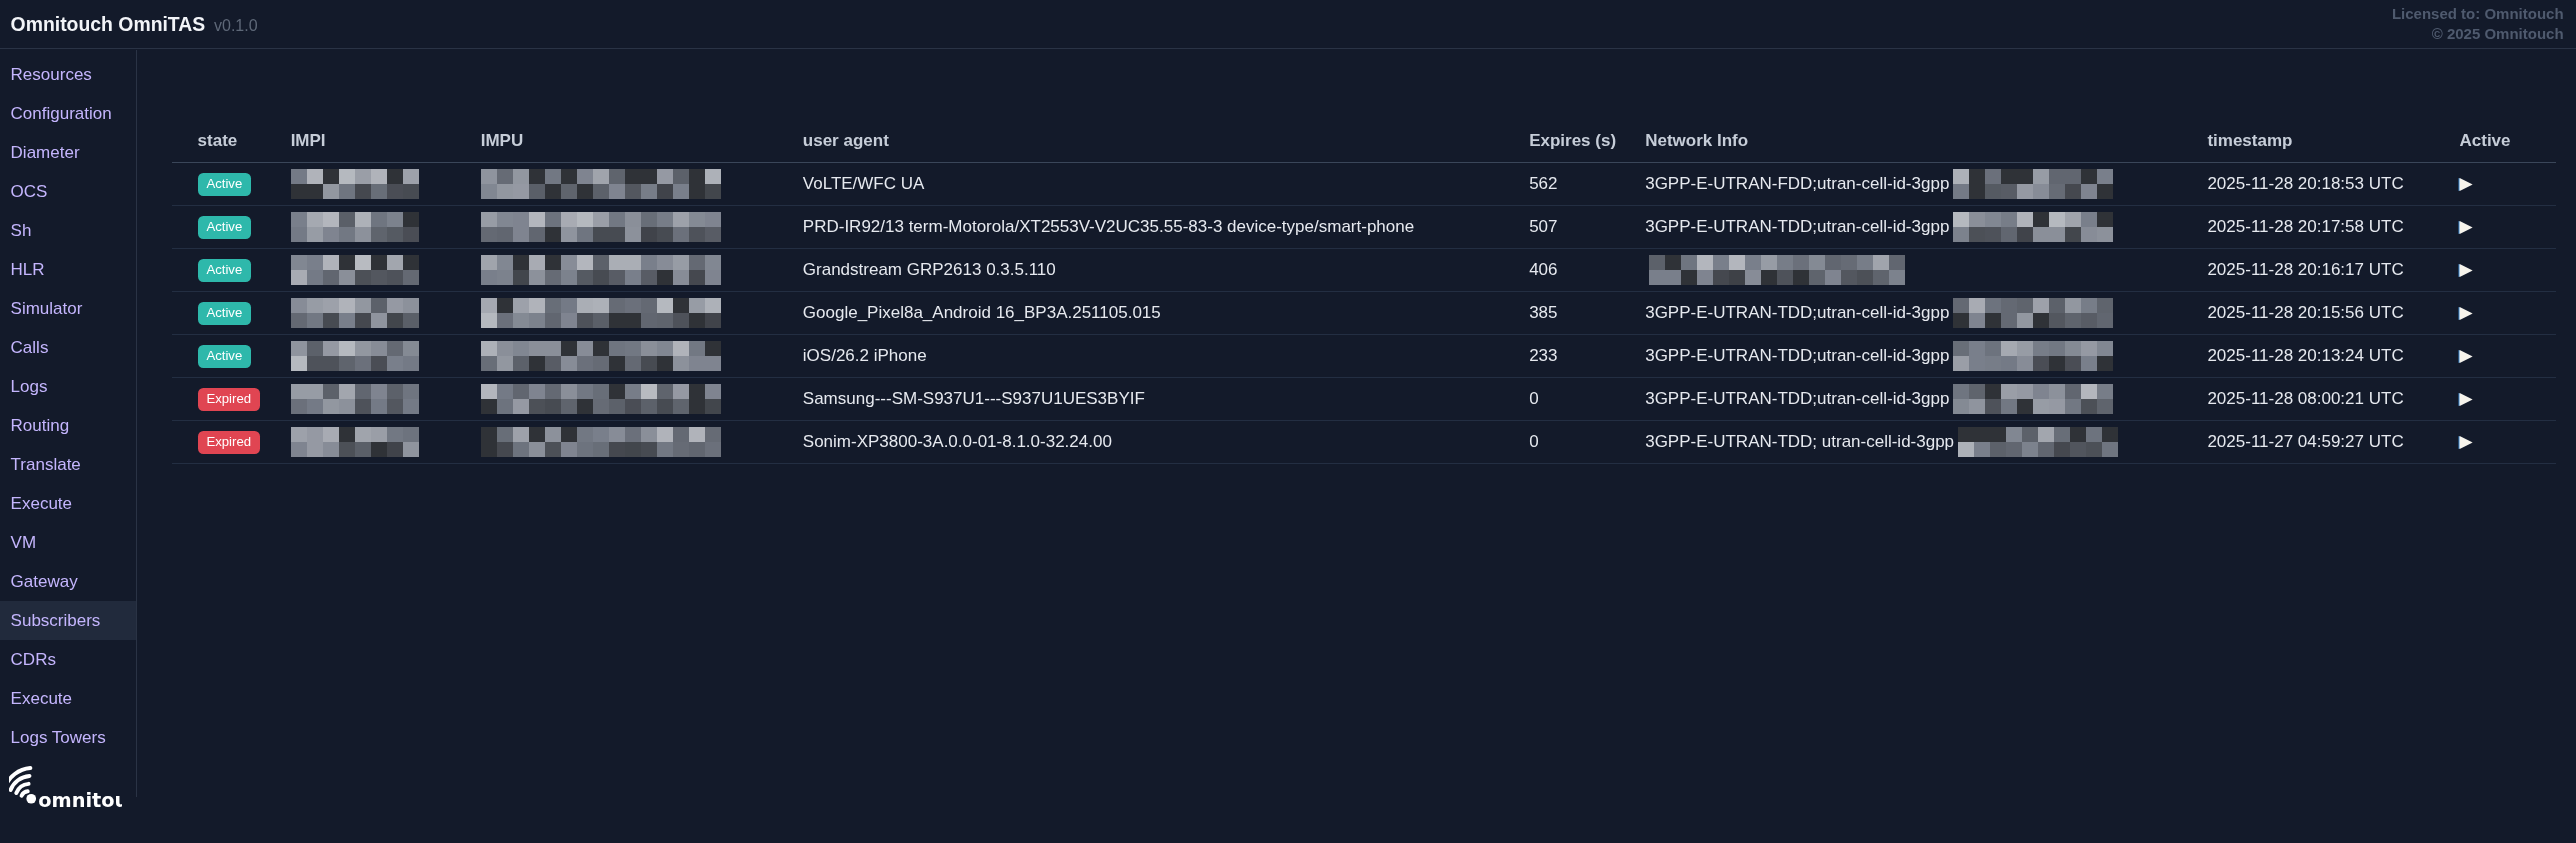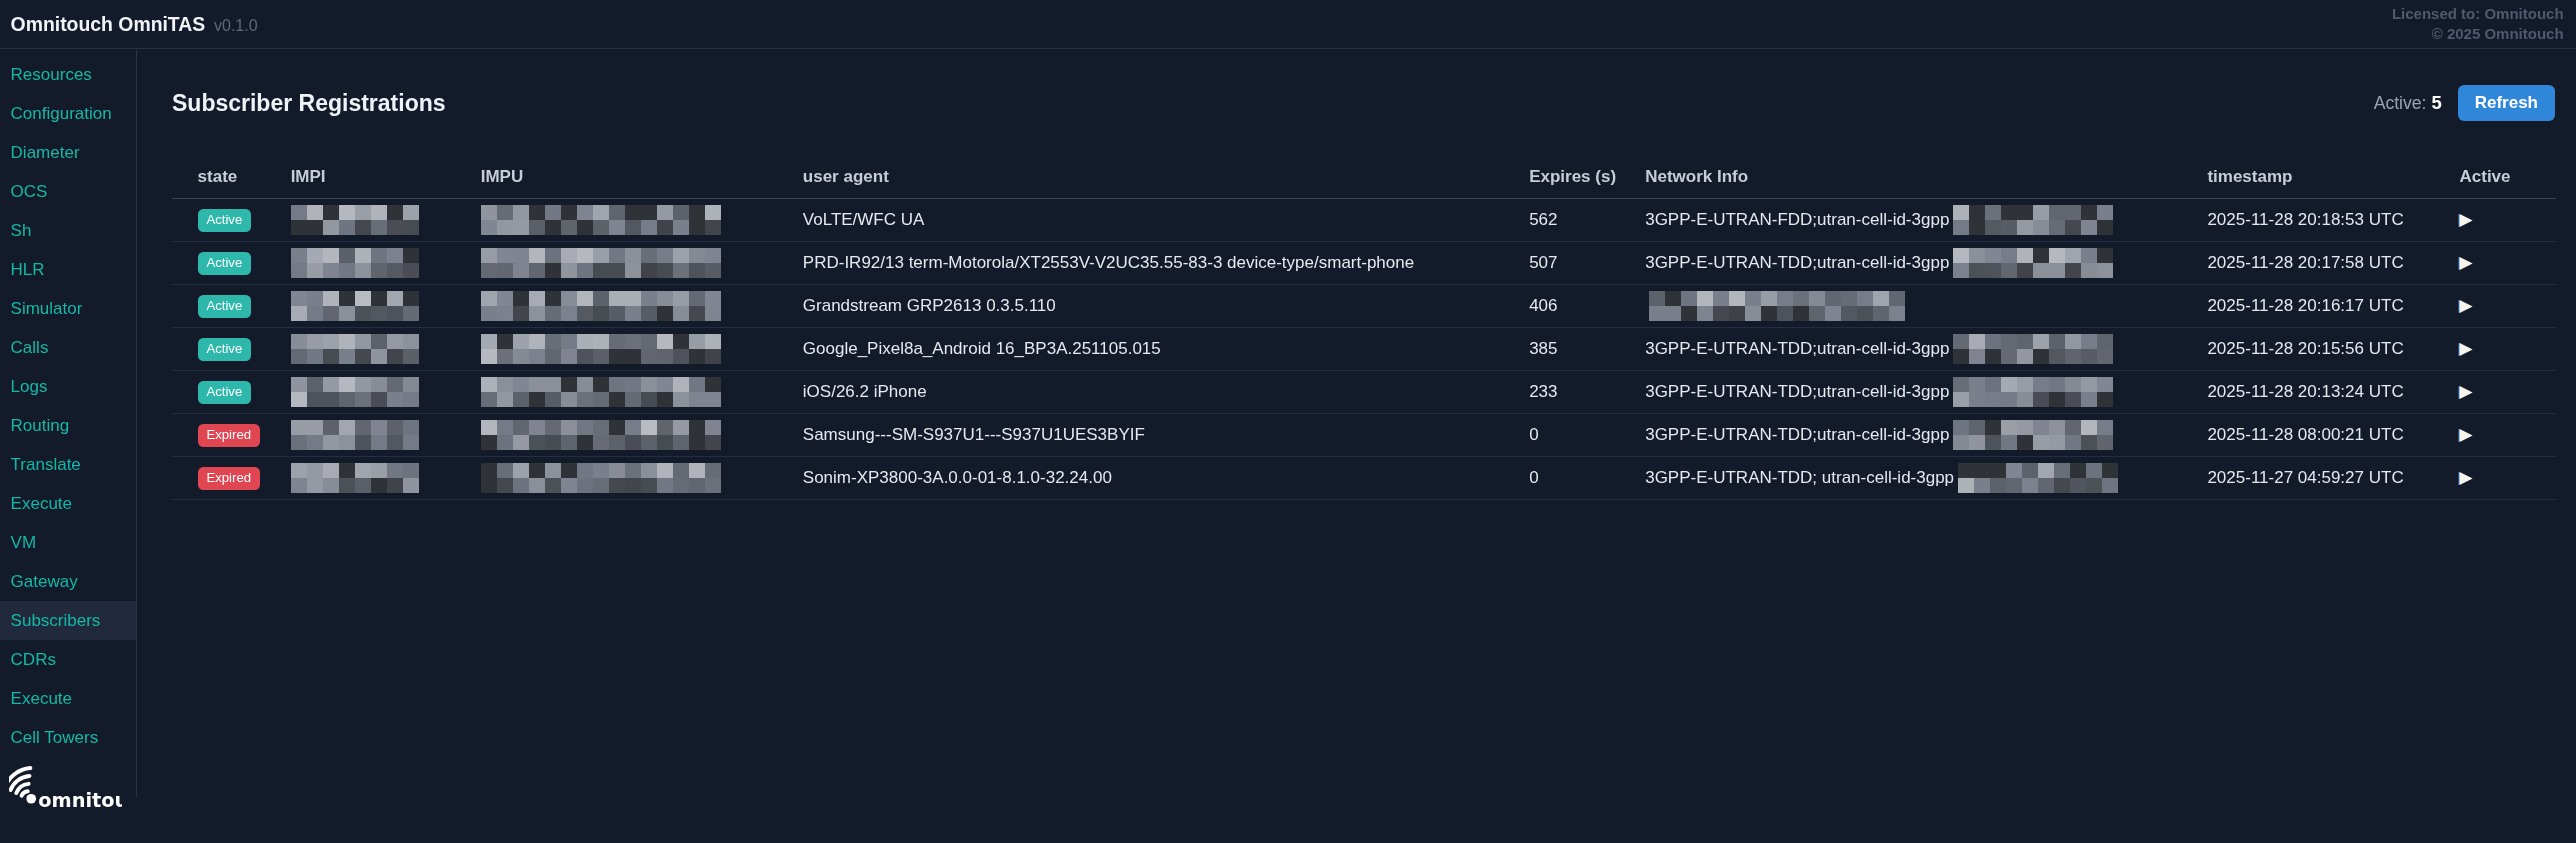"Resources" .nav-item { color: #14b8a6 -> #c4b5fd }
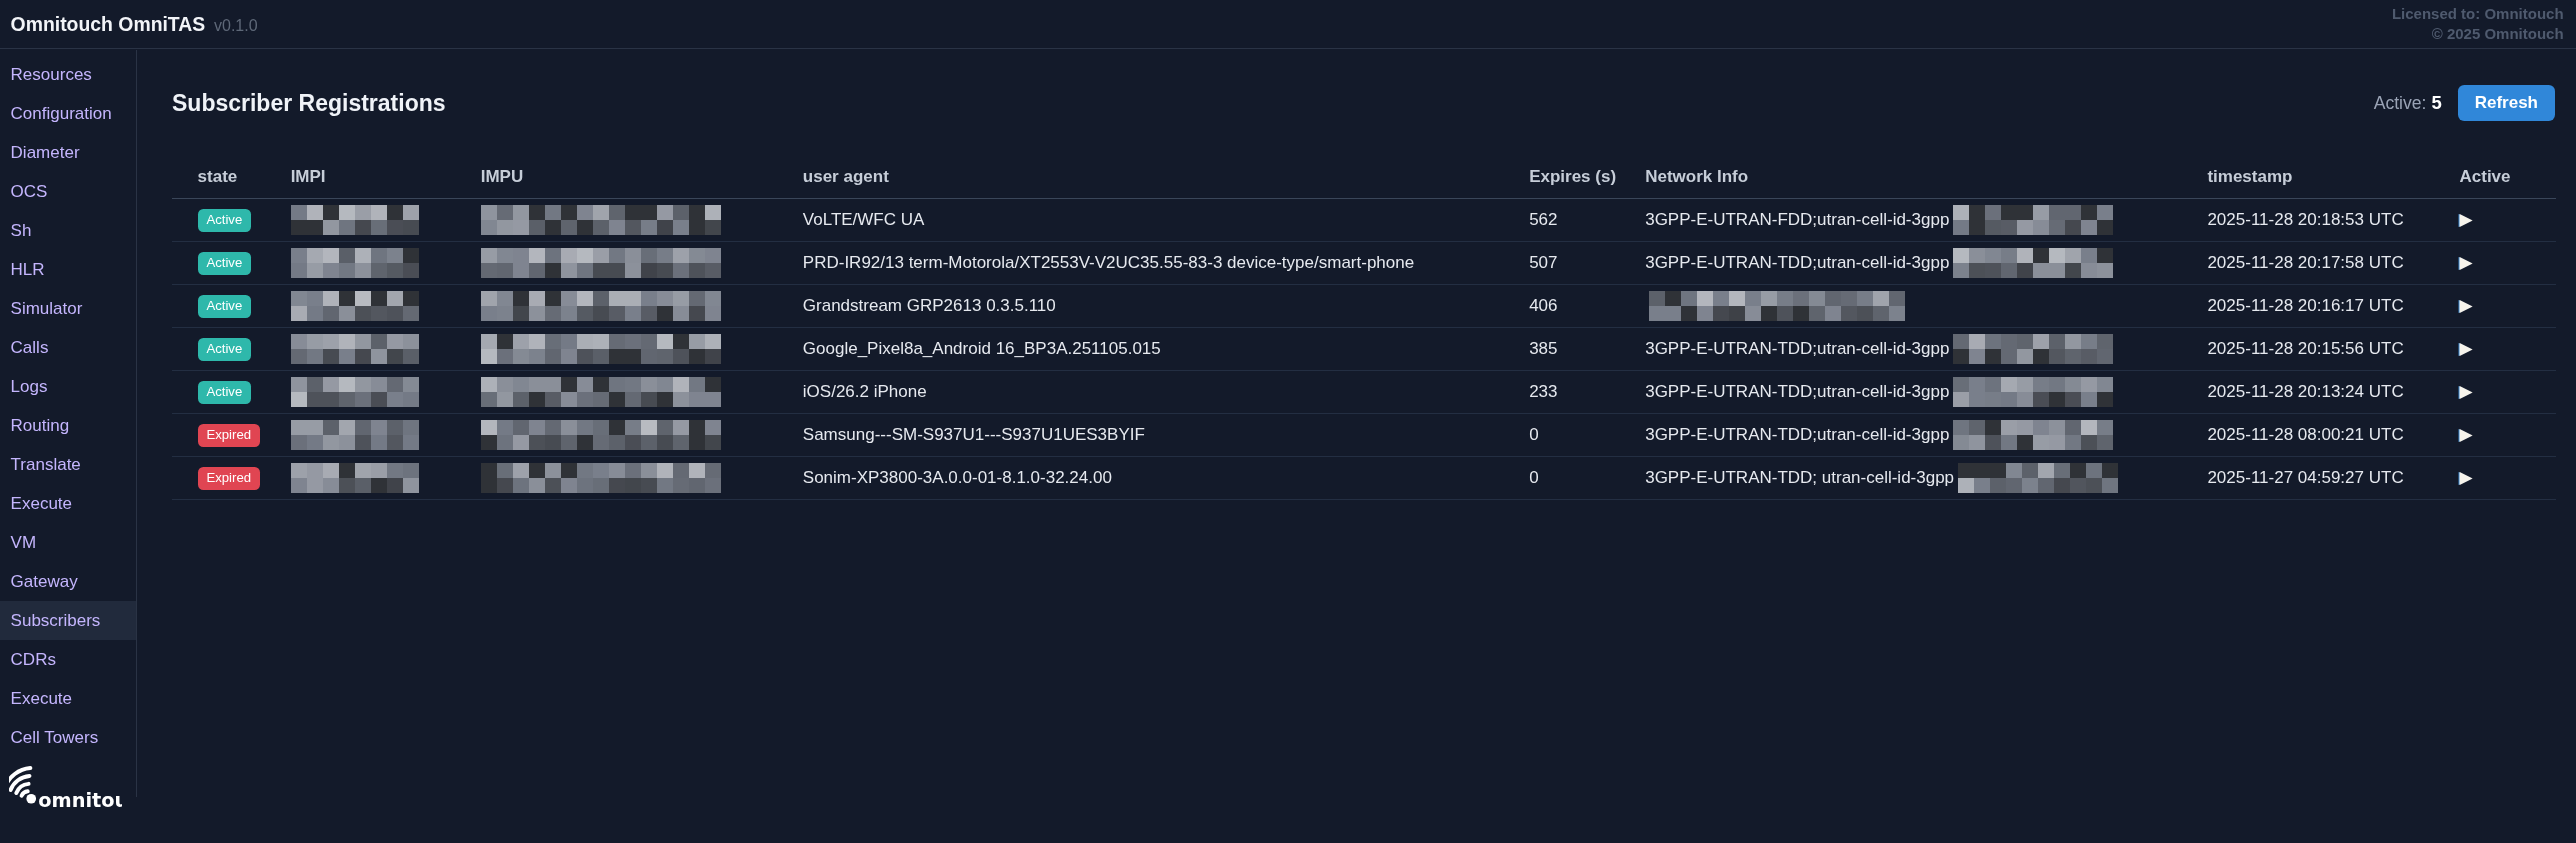"Subscriber Registrations" div.title-row { html: <div> <h1>Subscriber Registrations</h1> <div> <span><span>Active:</span> <b>5</b></span> <button>Refresh</button> </div> </div> -> none }
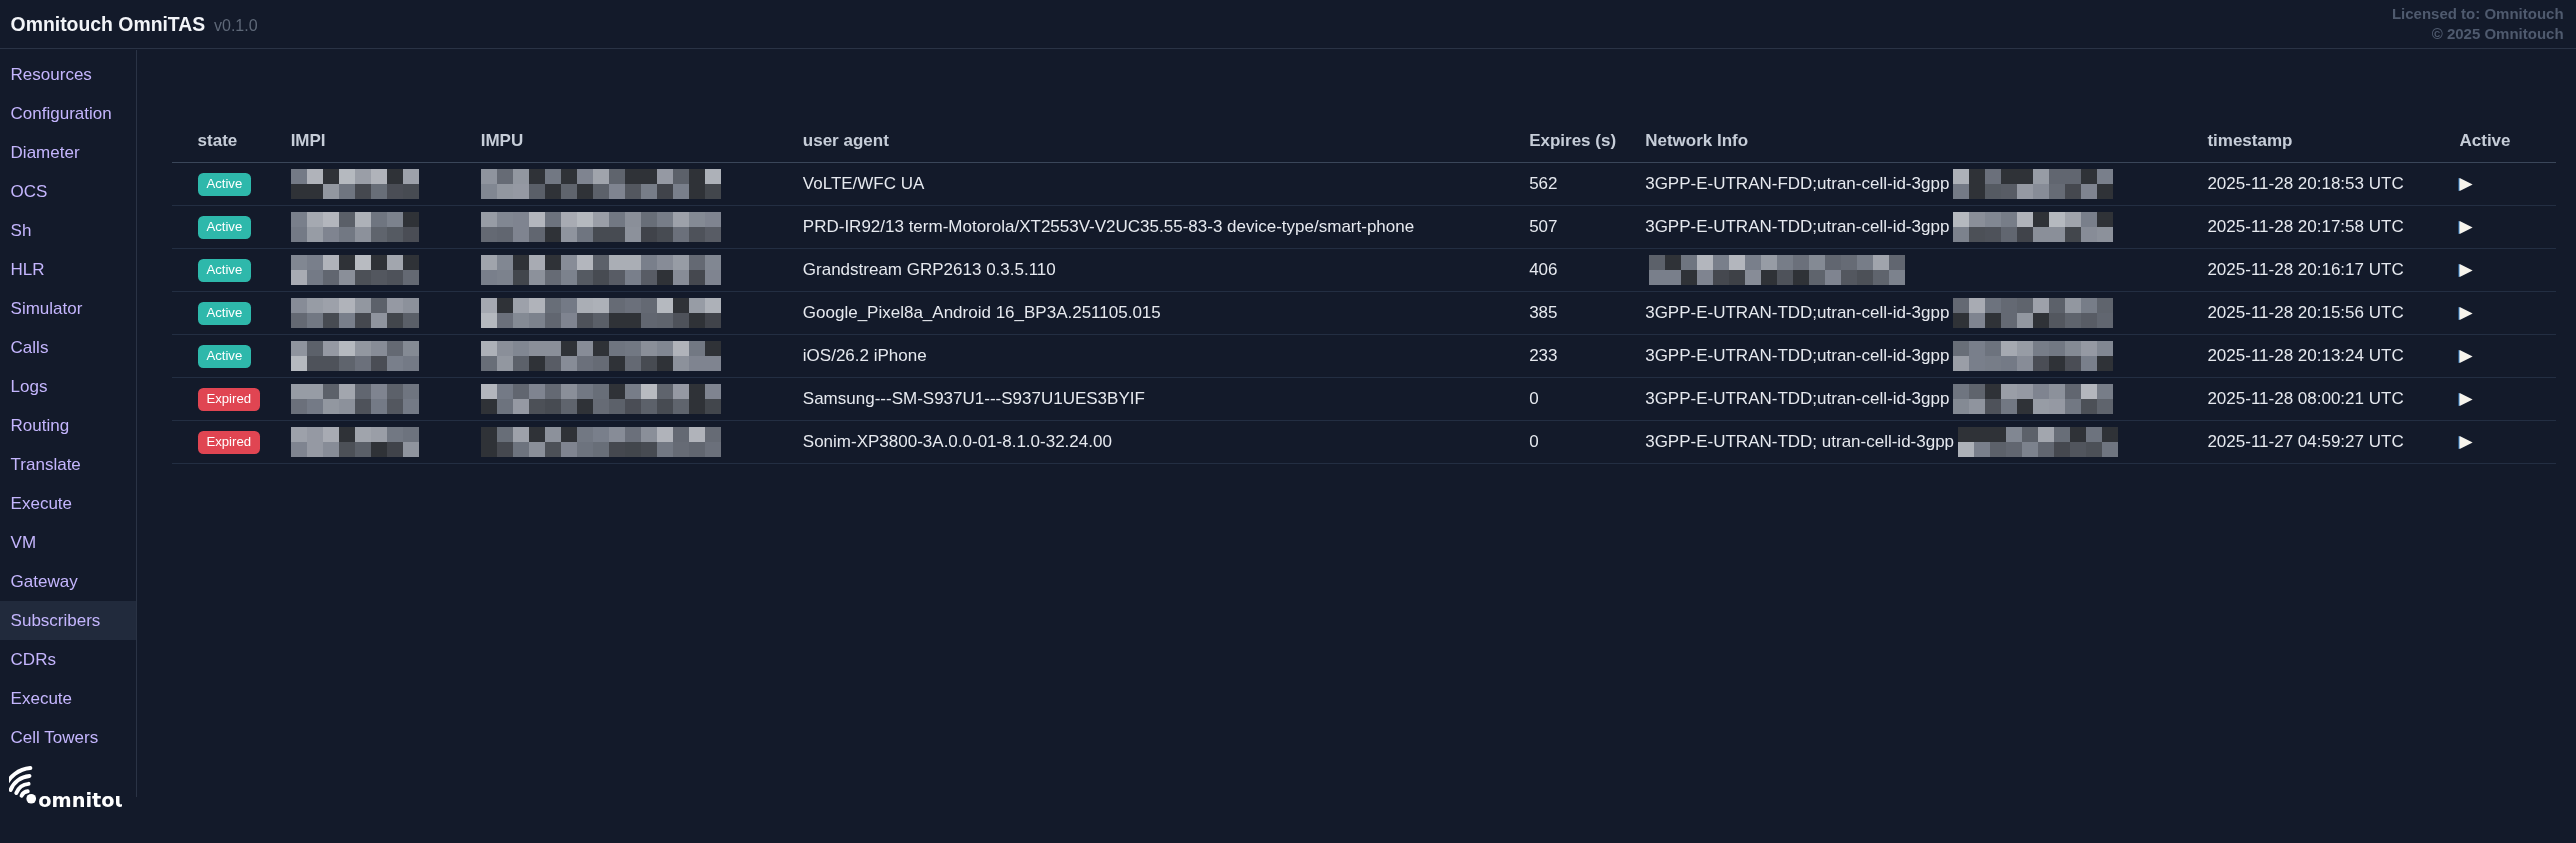"Cell Towers" div.nav-item { text: Cell -> Logs }
